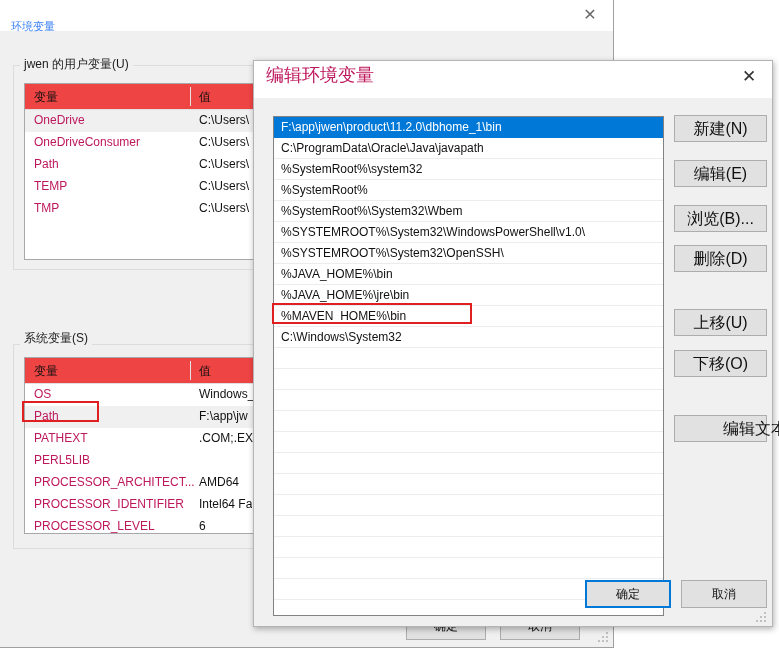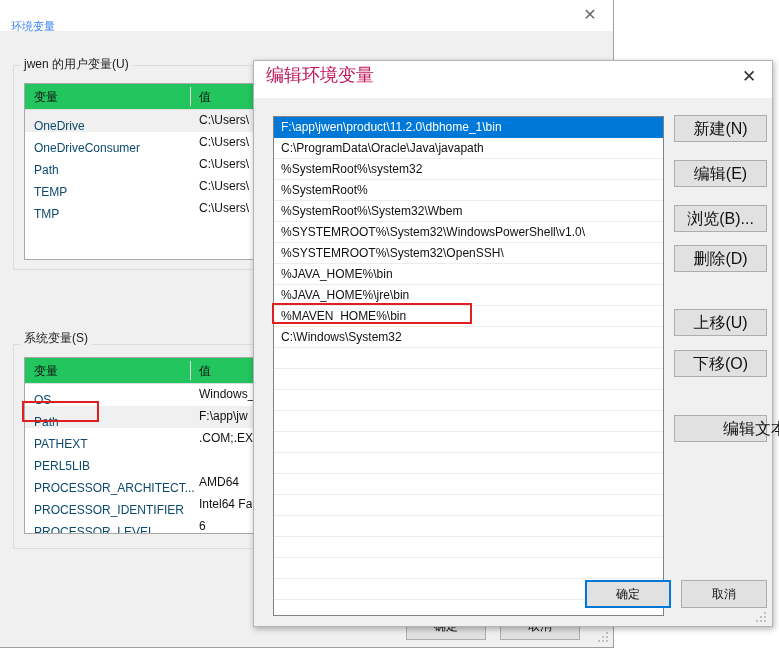"变量" .vt-header { background: #22c55e -> #ef4444 }
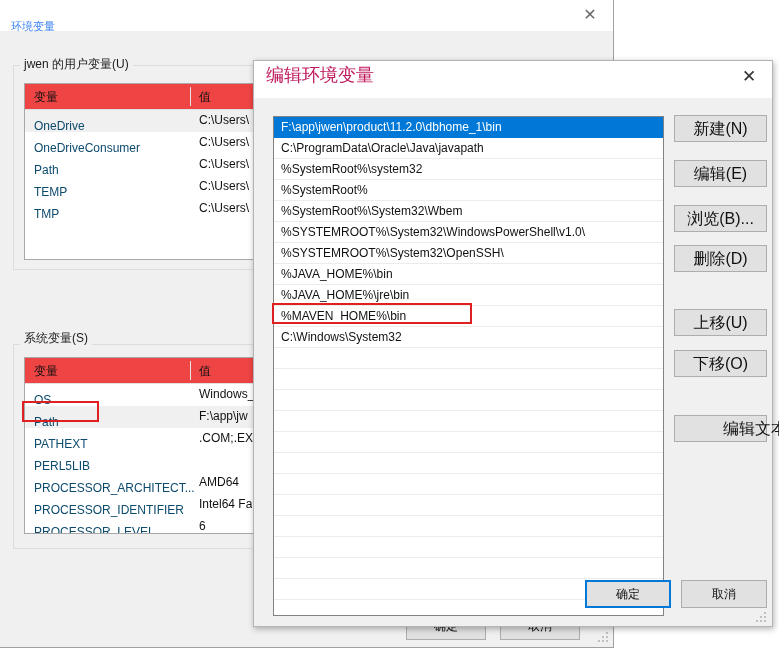"OneDrive" .vt-row .cell-name { color: #0c4a6e -> #be185d; margin-top: 6px -> none }
